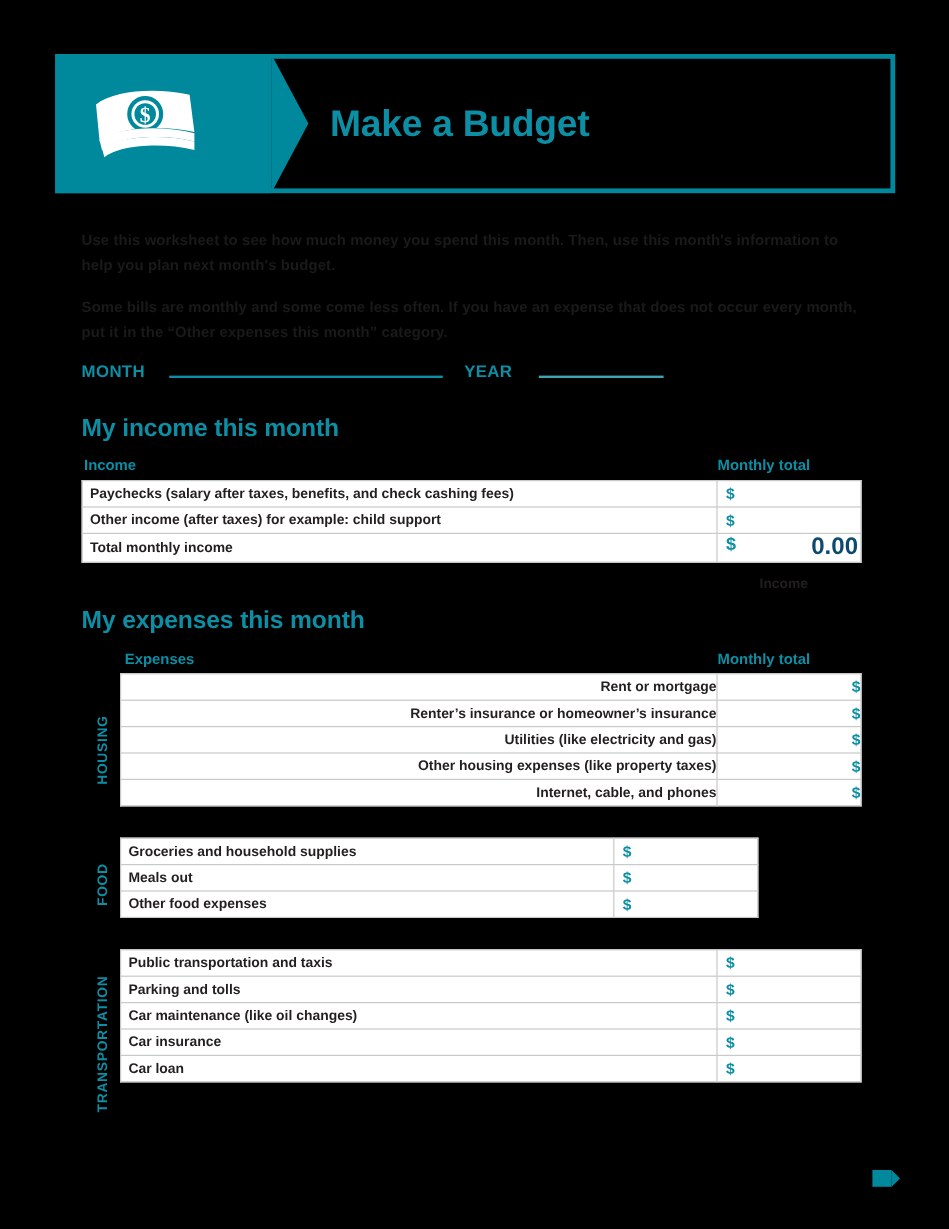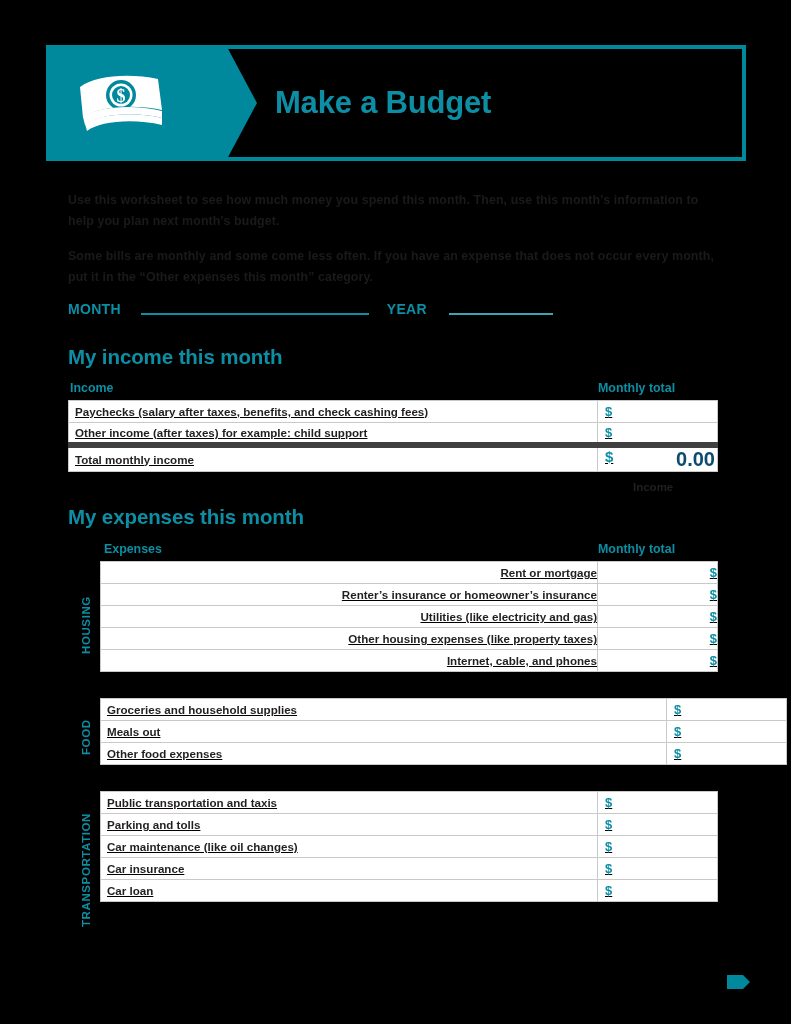"Paychecks (salary after taxes, benefits," table.sheet { text-decoration: underline -> none }
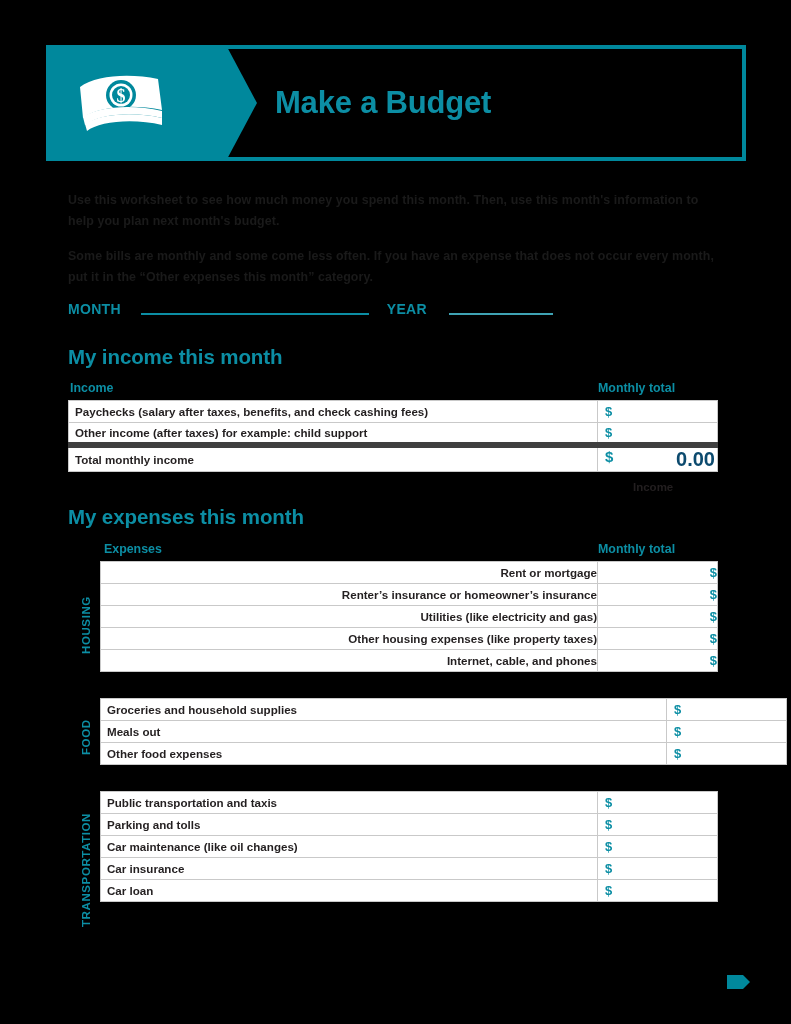"Total monthly income" table.sheet tr.total td { border-top: 6px solid #404040 -> 1px solid #404040 }
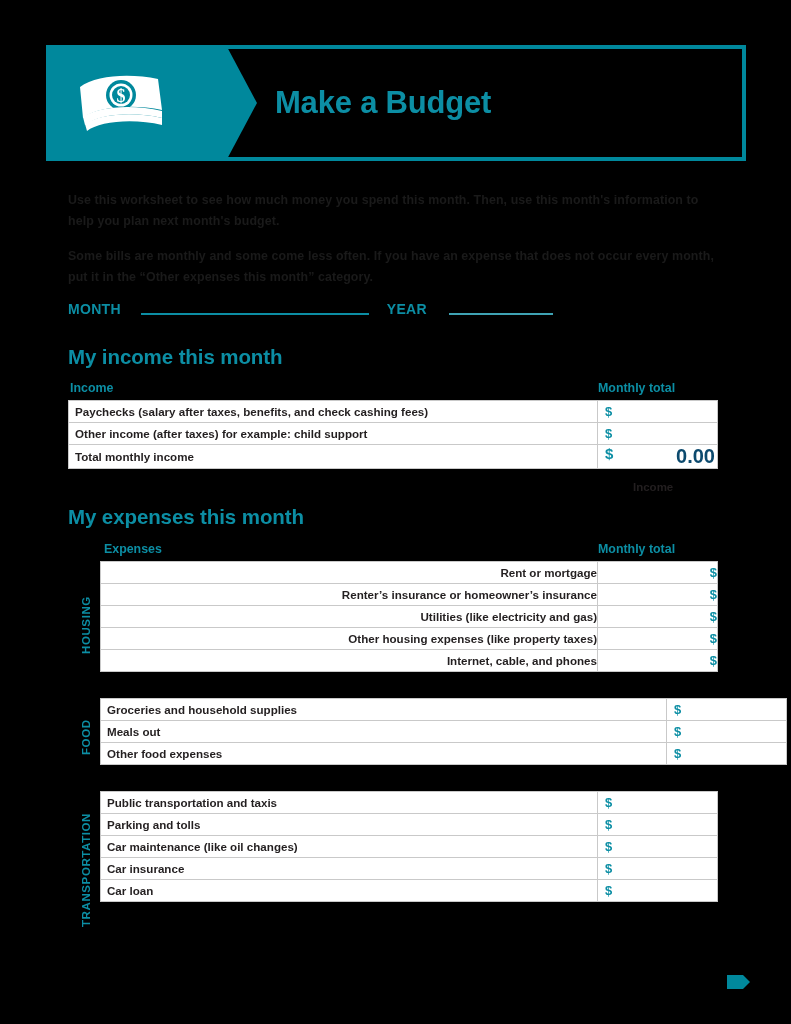"Groceries and household supplies" table.sheet { width: 687px -> 532px }
